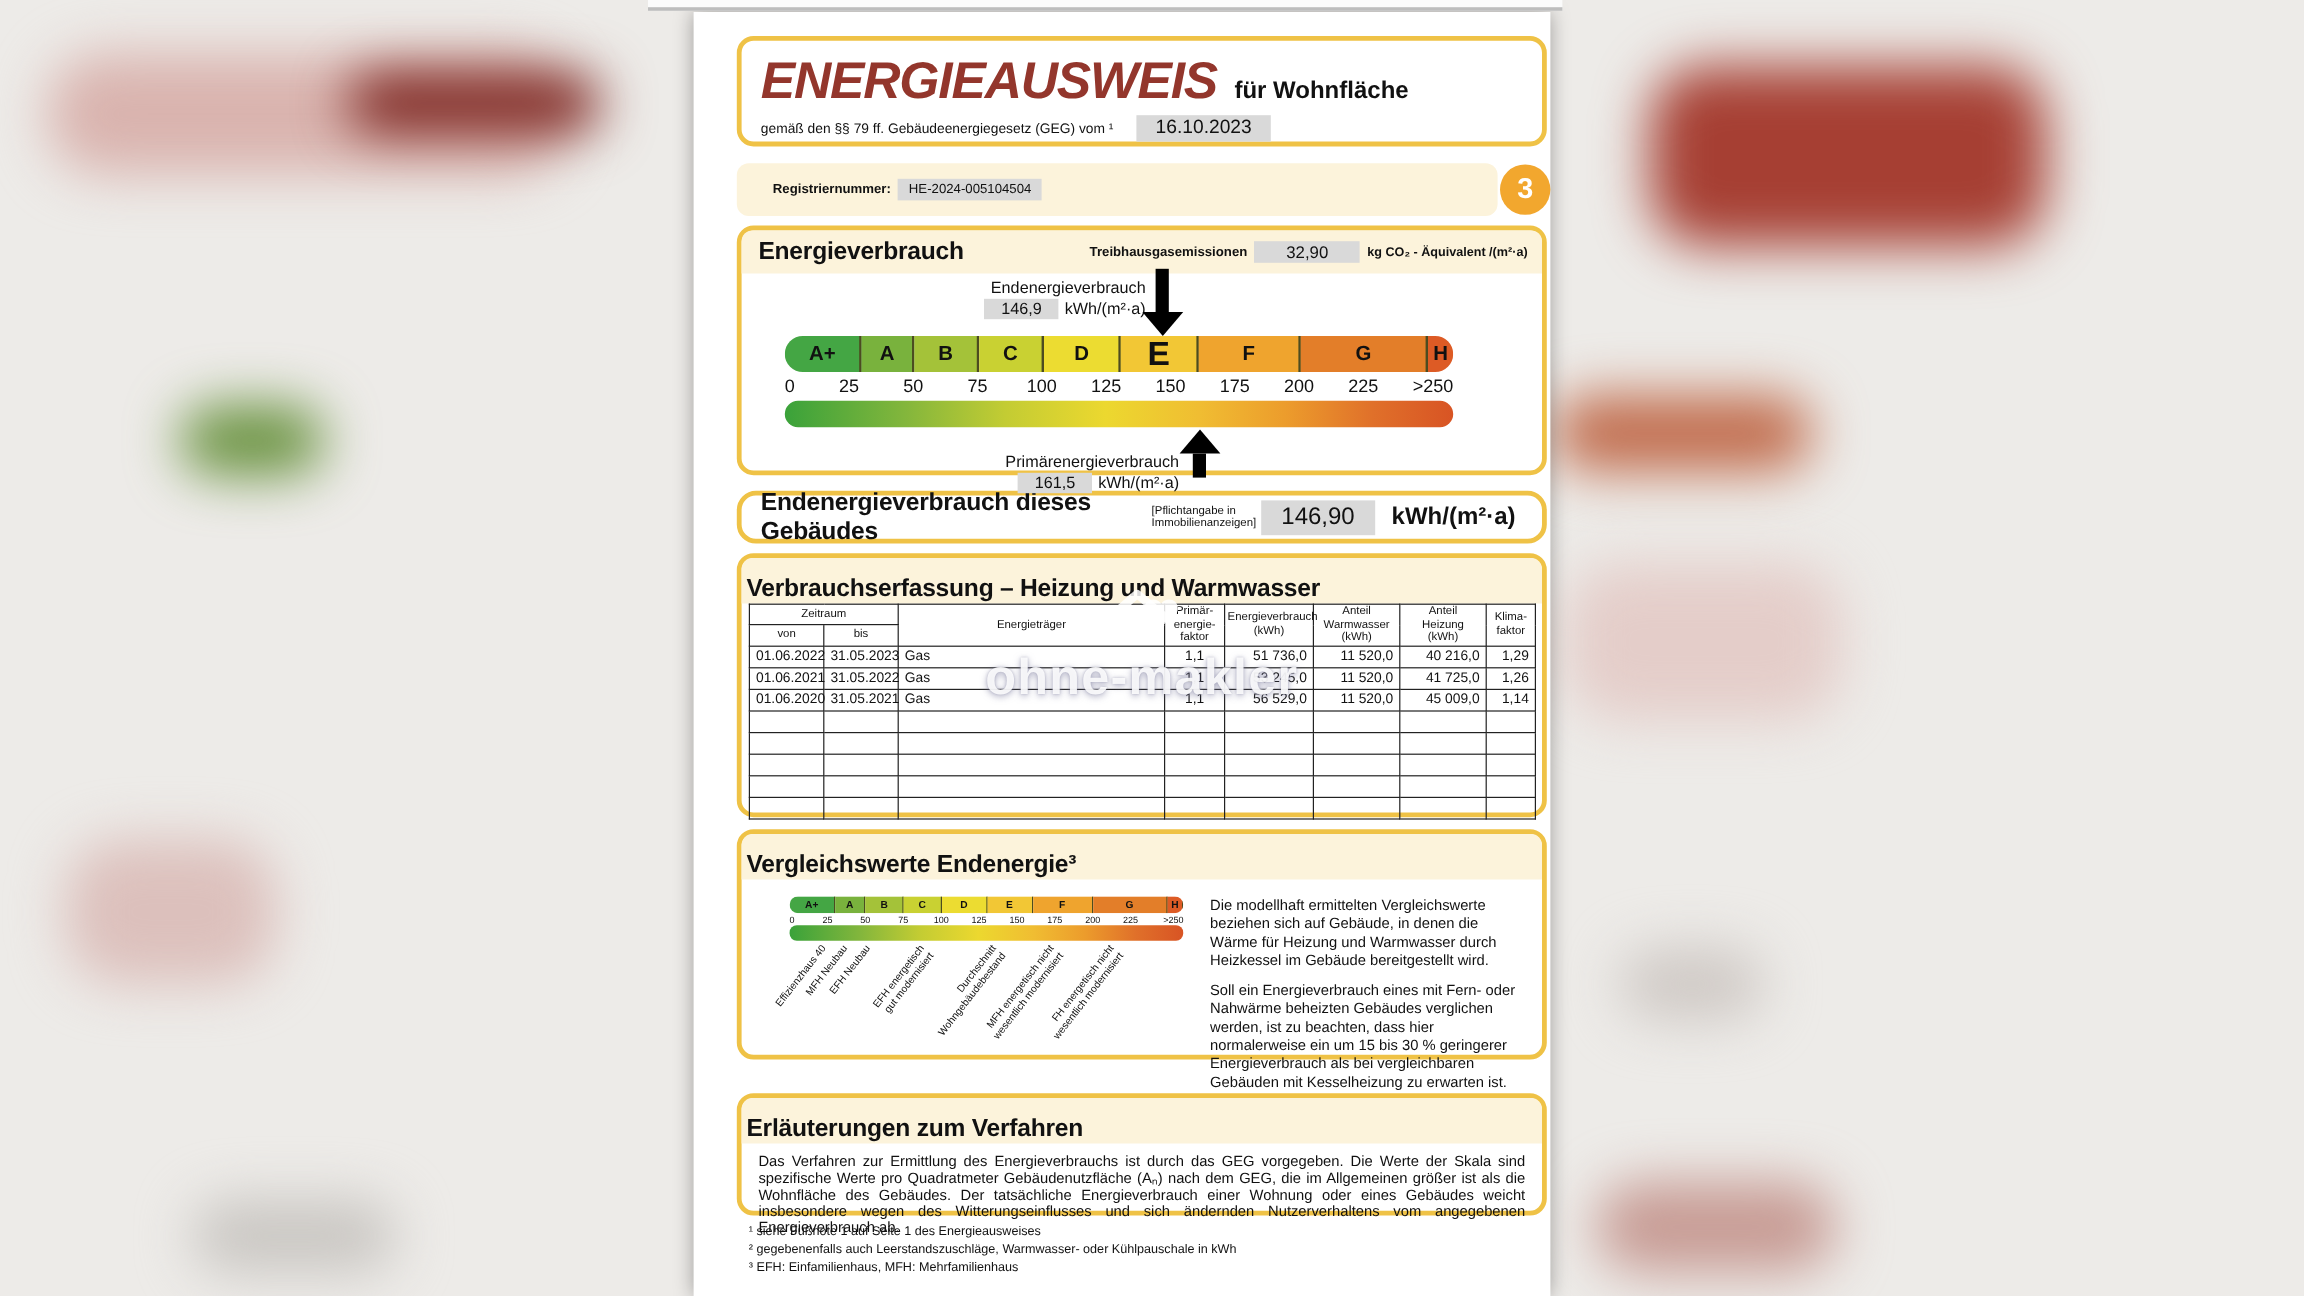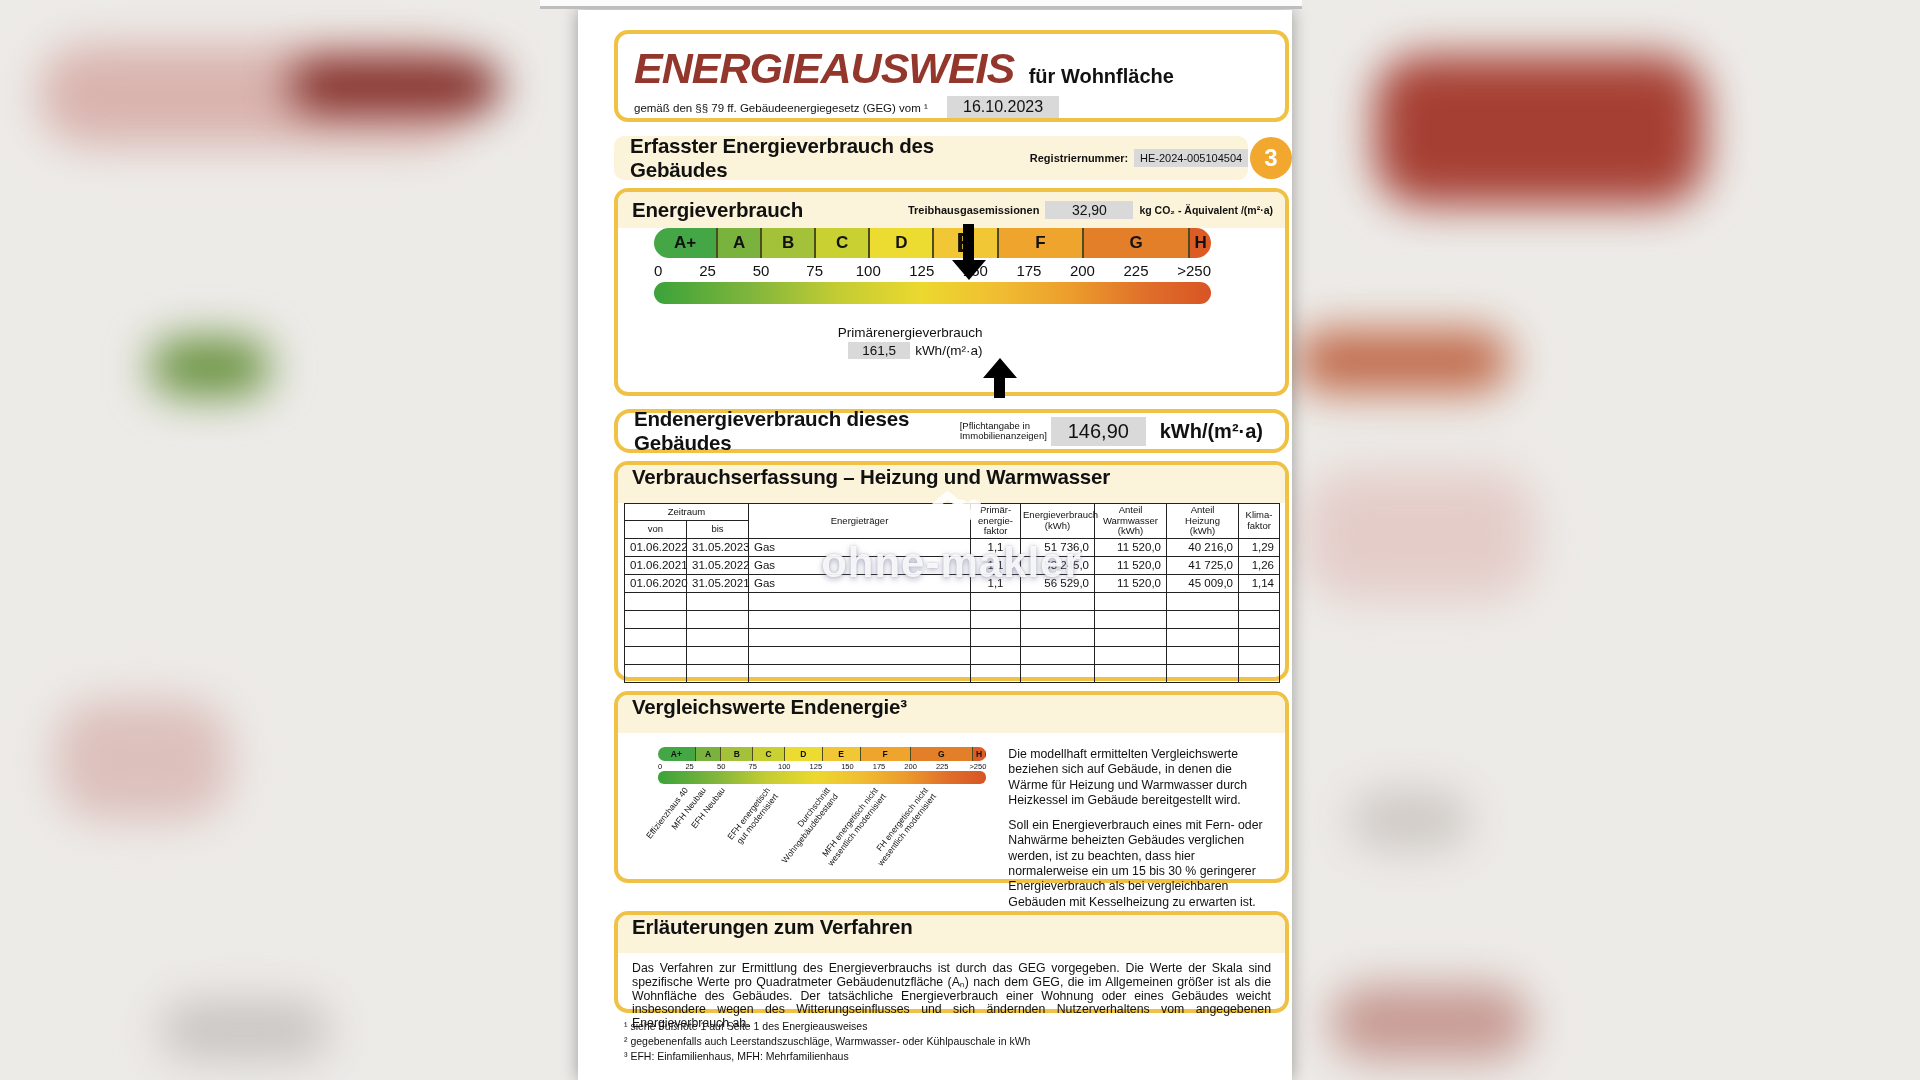"Erfasster Energieverbrauch des Gebäudes" span.h1 { html: <span>Erfasster Energieverbrauch des Gebäudes</span> -> none }
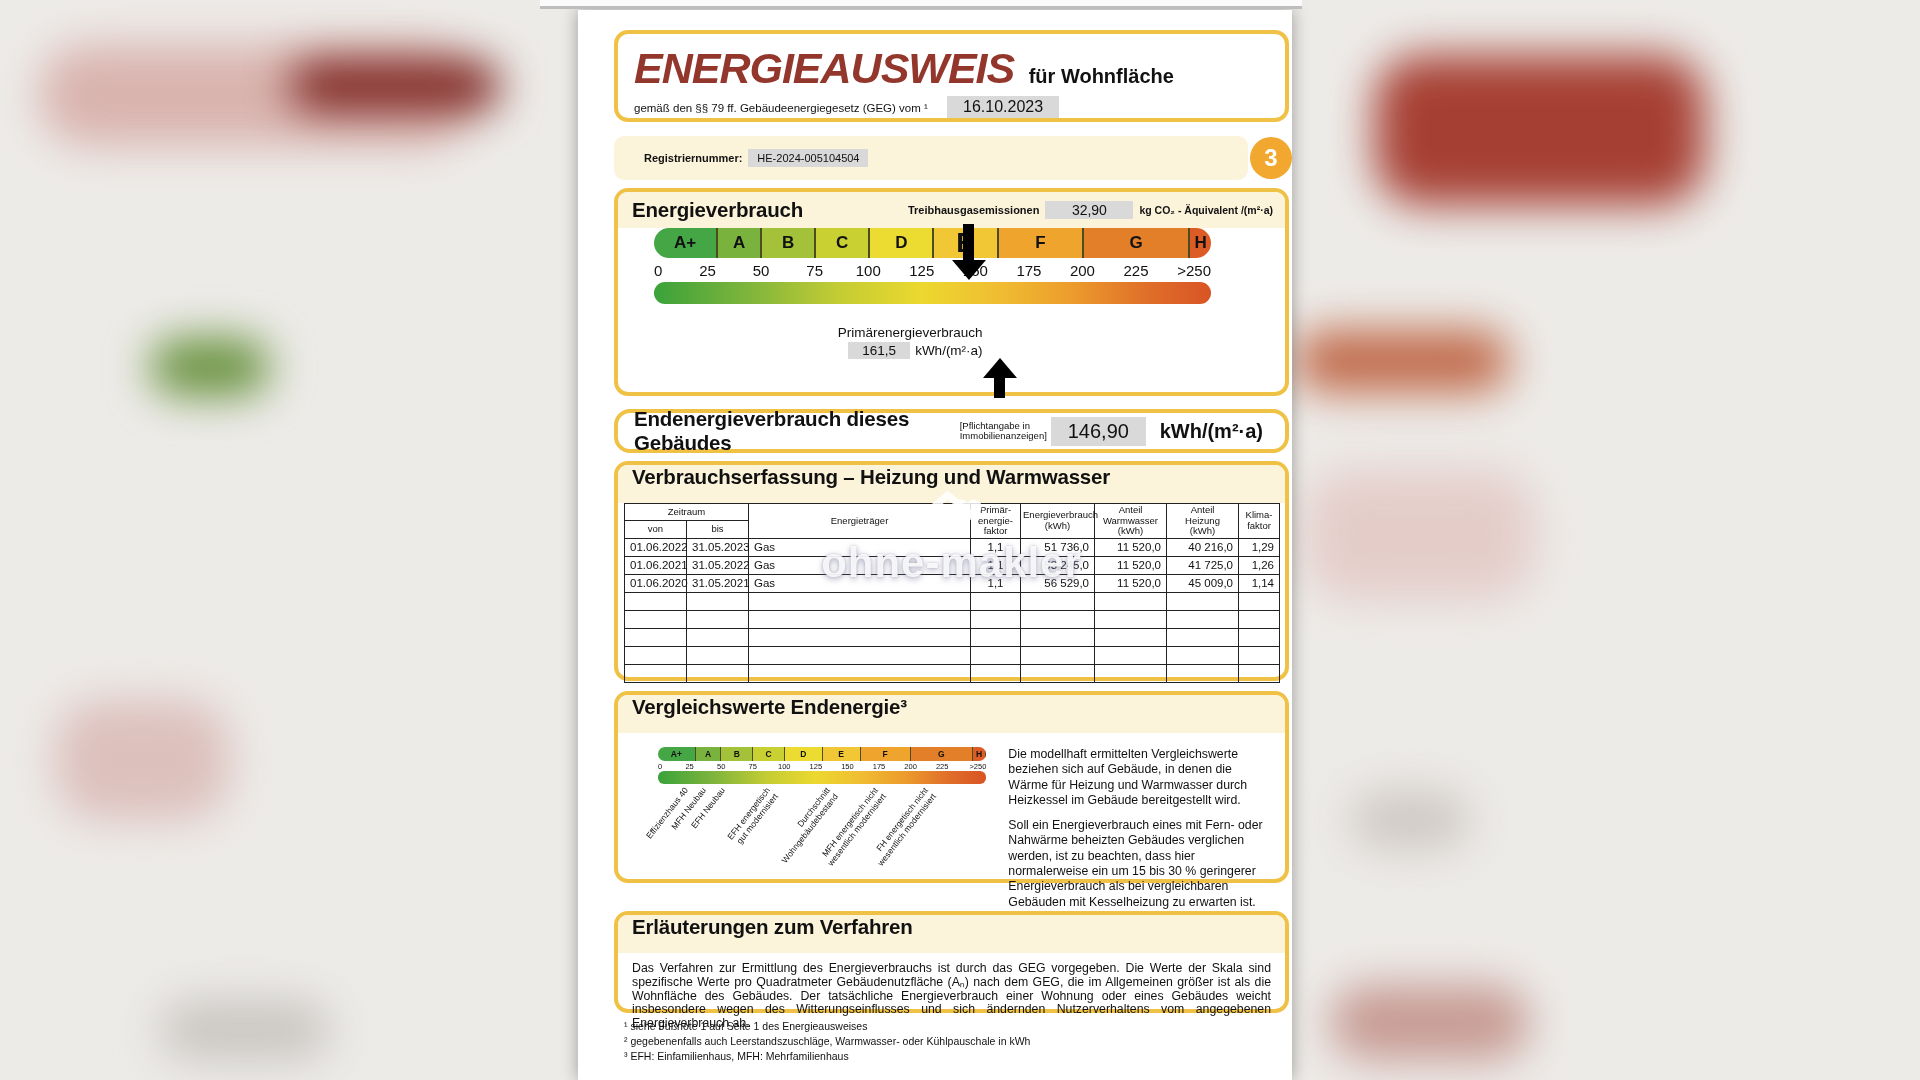"Endenergieverbrauch" div.marker-top { html: none -> <div> <div>Endenergieverbrauch</div> <div> <span>146,9</span><span>kWh/(m²·a)</span> </div> </div> }
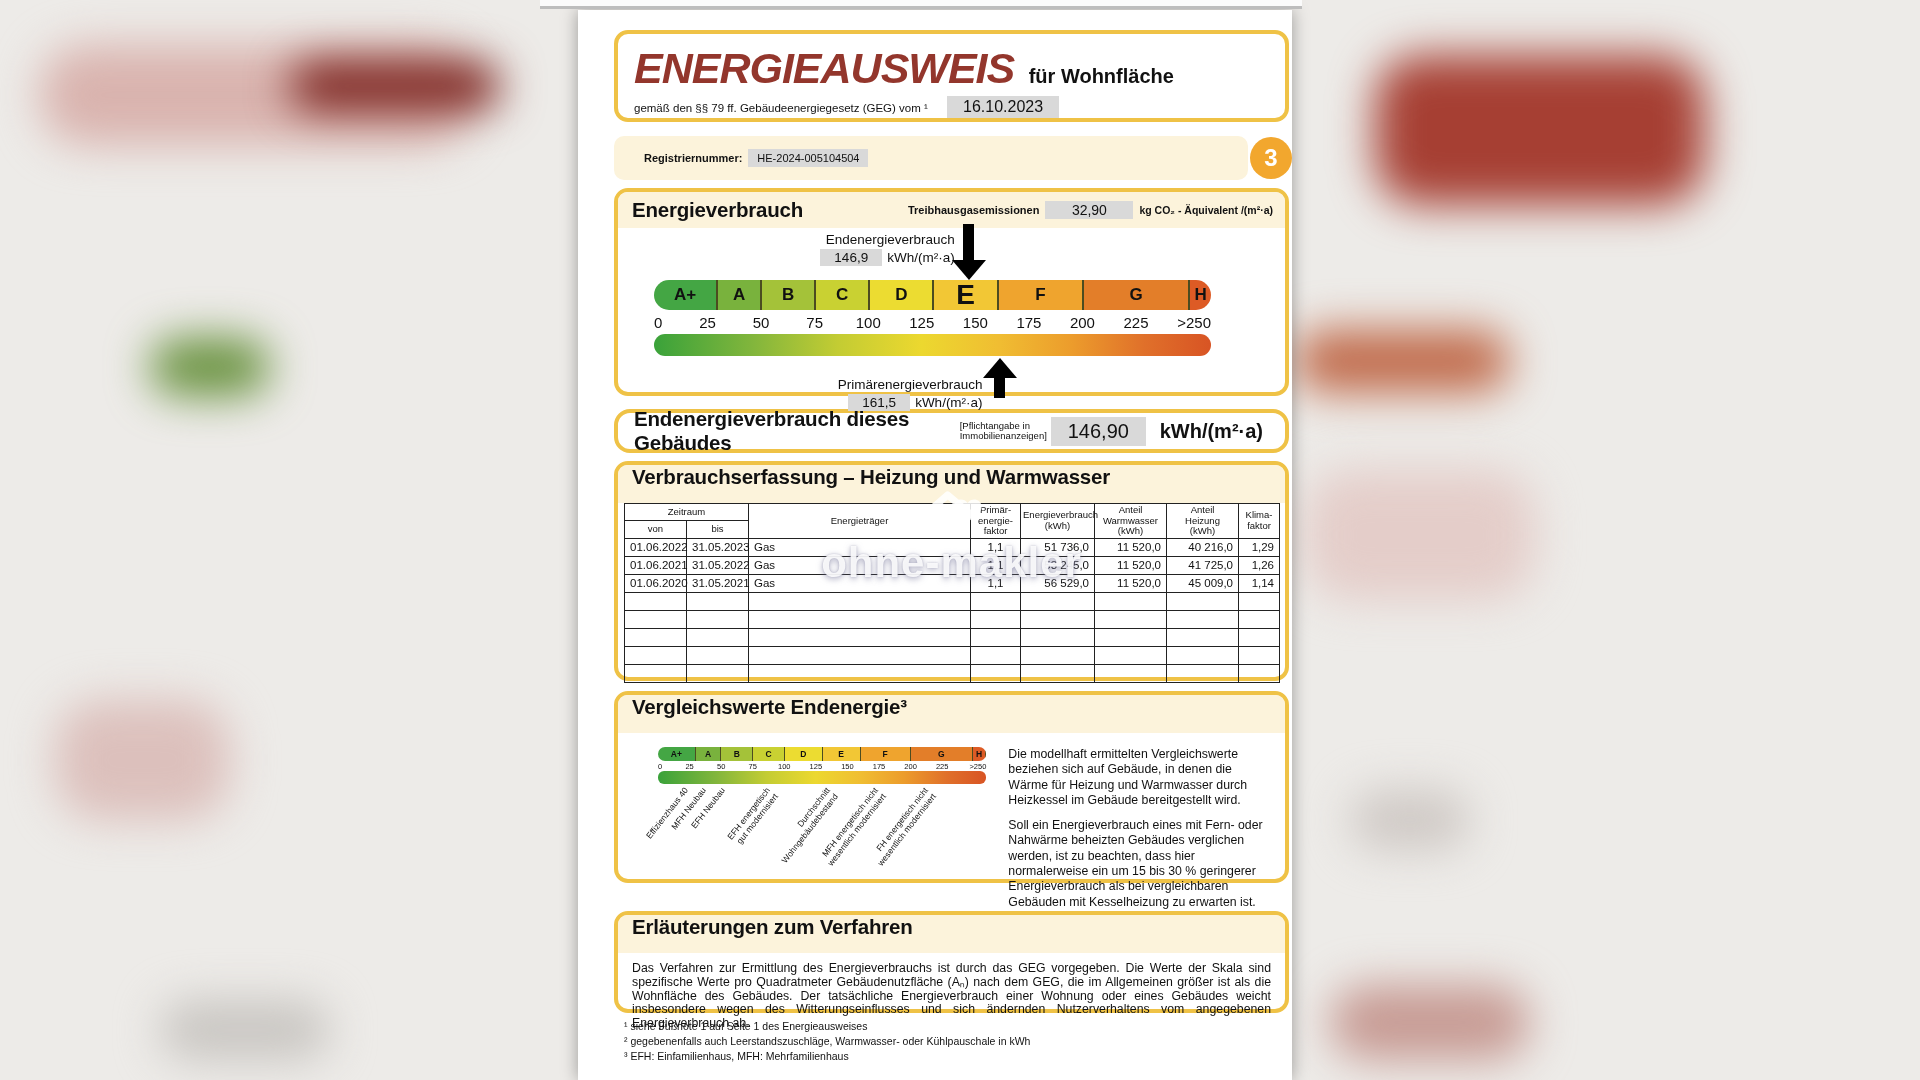"Verbrauchserfassung – Heizung und" .cream-head { align-items: flex-start -> flex-end; padding-left: 14px -> 4px }
